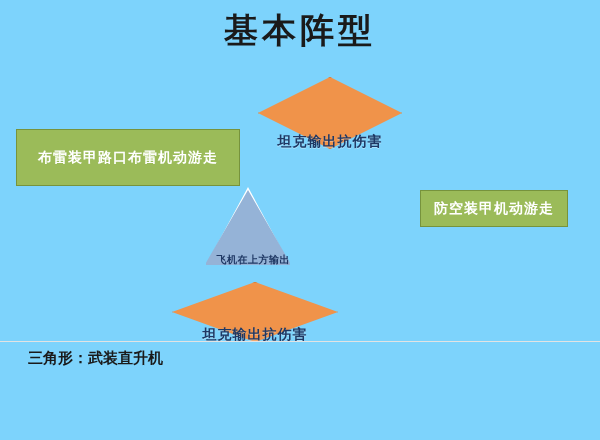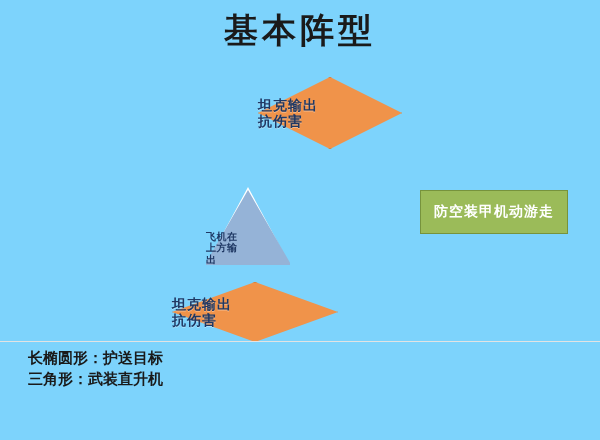"坦克输出" .shape-text { align-items: flex-start -> flex-end; flex-direction: column -> row }
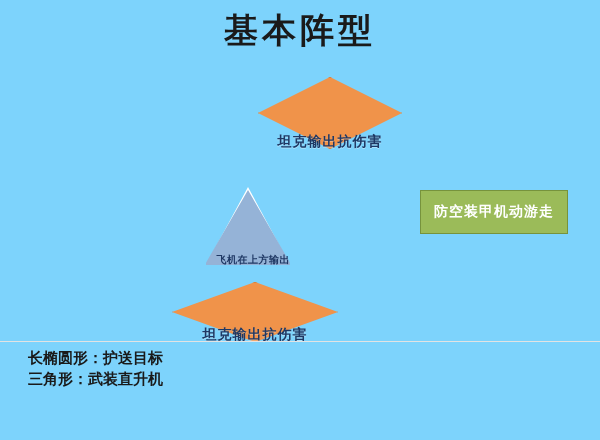"布雷装甲路口布雷机动游走" div.green-box { html: none -> <div> <span>布雷装甲路口布雷机动游走</span> </div> }
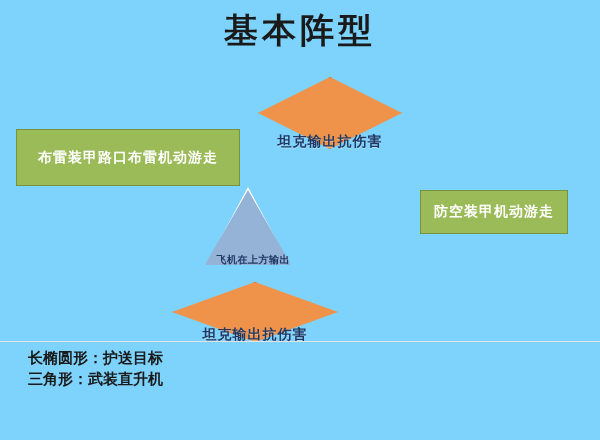"防空装甲机动游走" #green-right { height: 44px -> 37px }
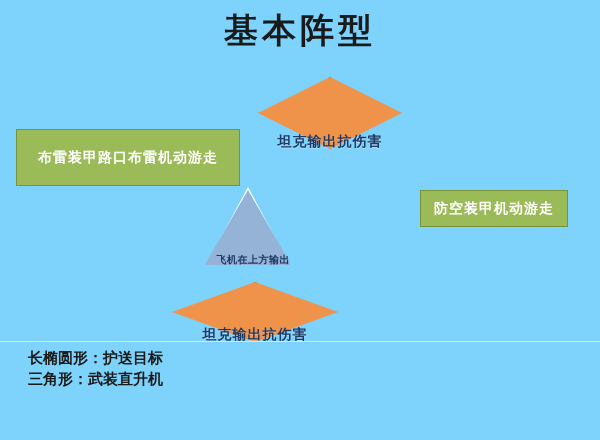"长椭圆形：护送目标" div.legend-row { html: <div>长椭圆形：护送目标</div> -> none }
